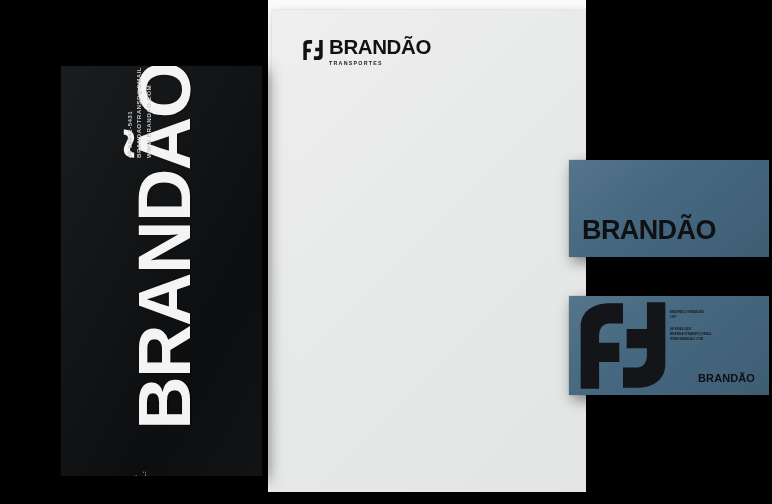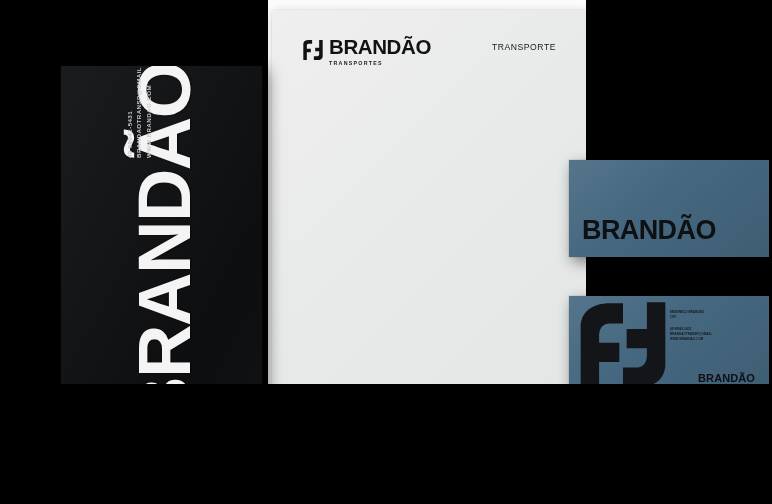"BRANDÃO" #stage { height: 384px -> 492px }
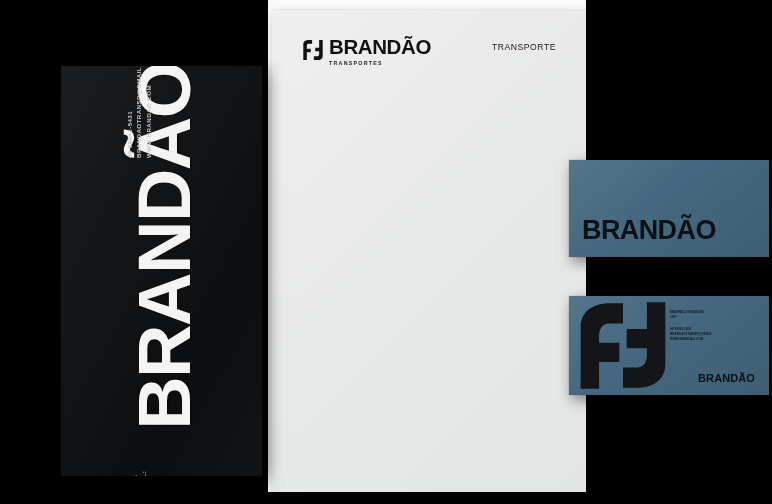"TRANSPORTE" div { html: <div>TRANSPORTE</div> -> none }
